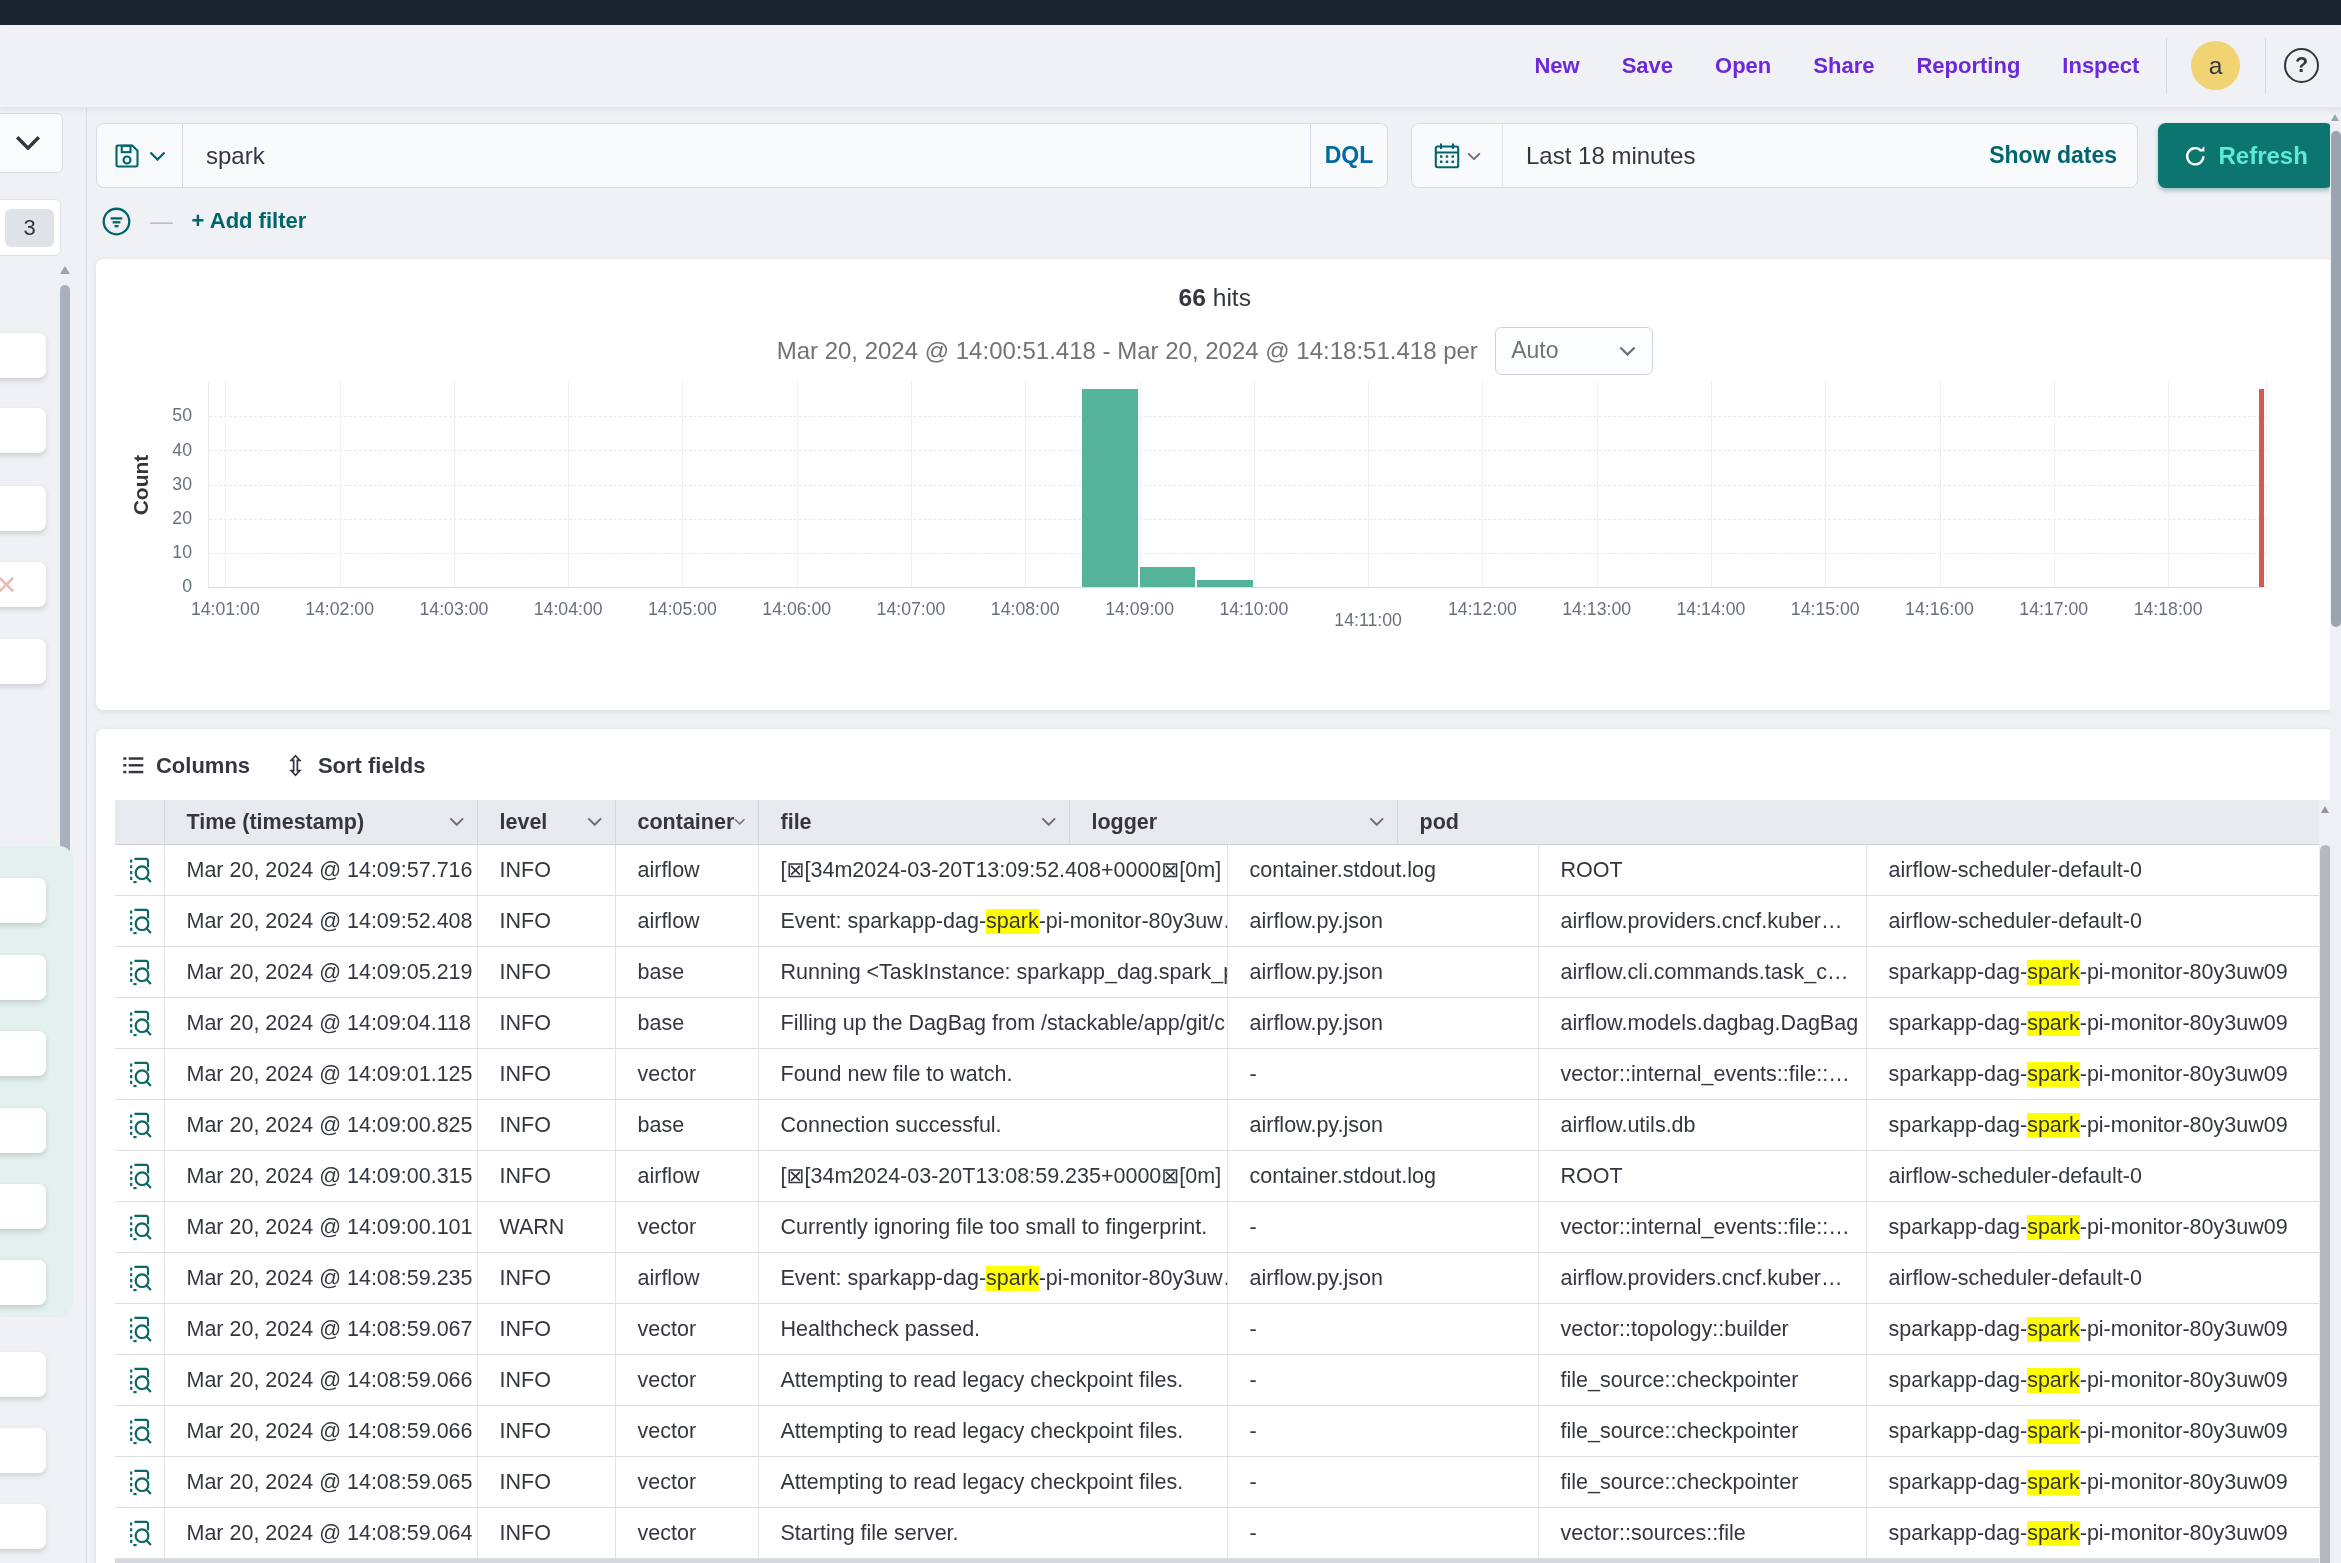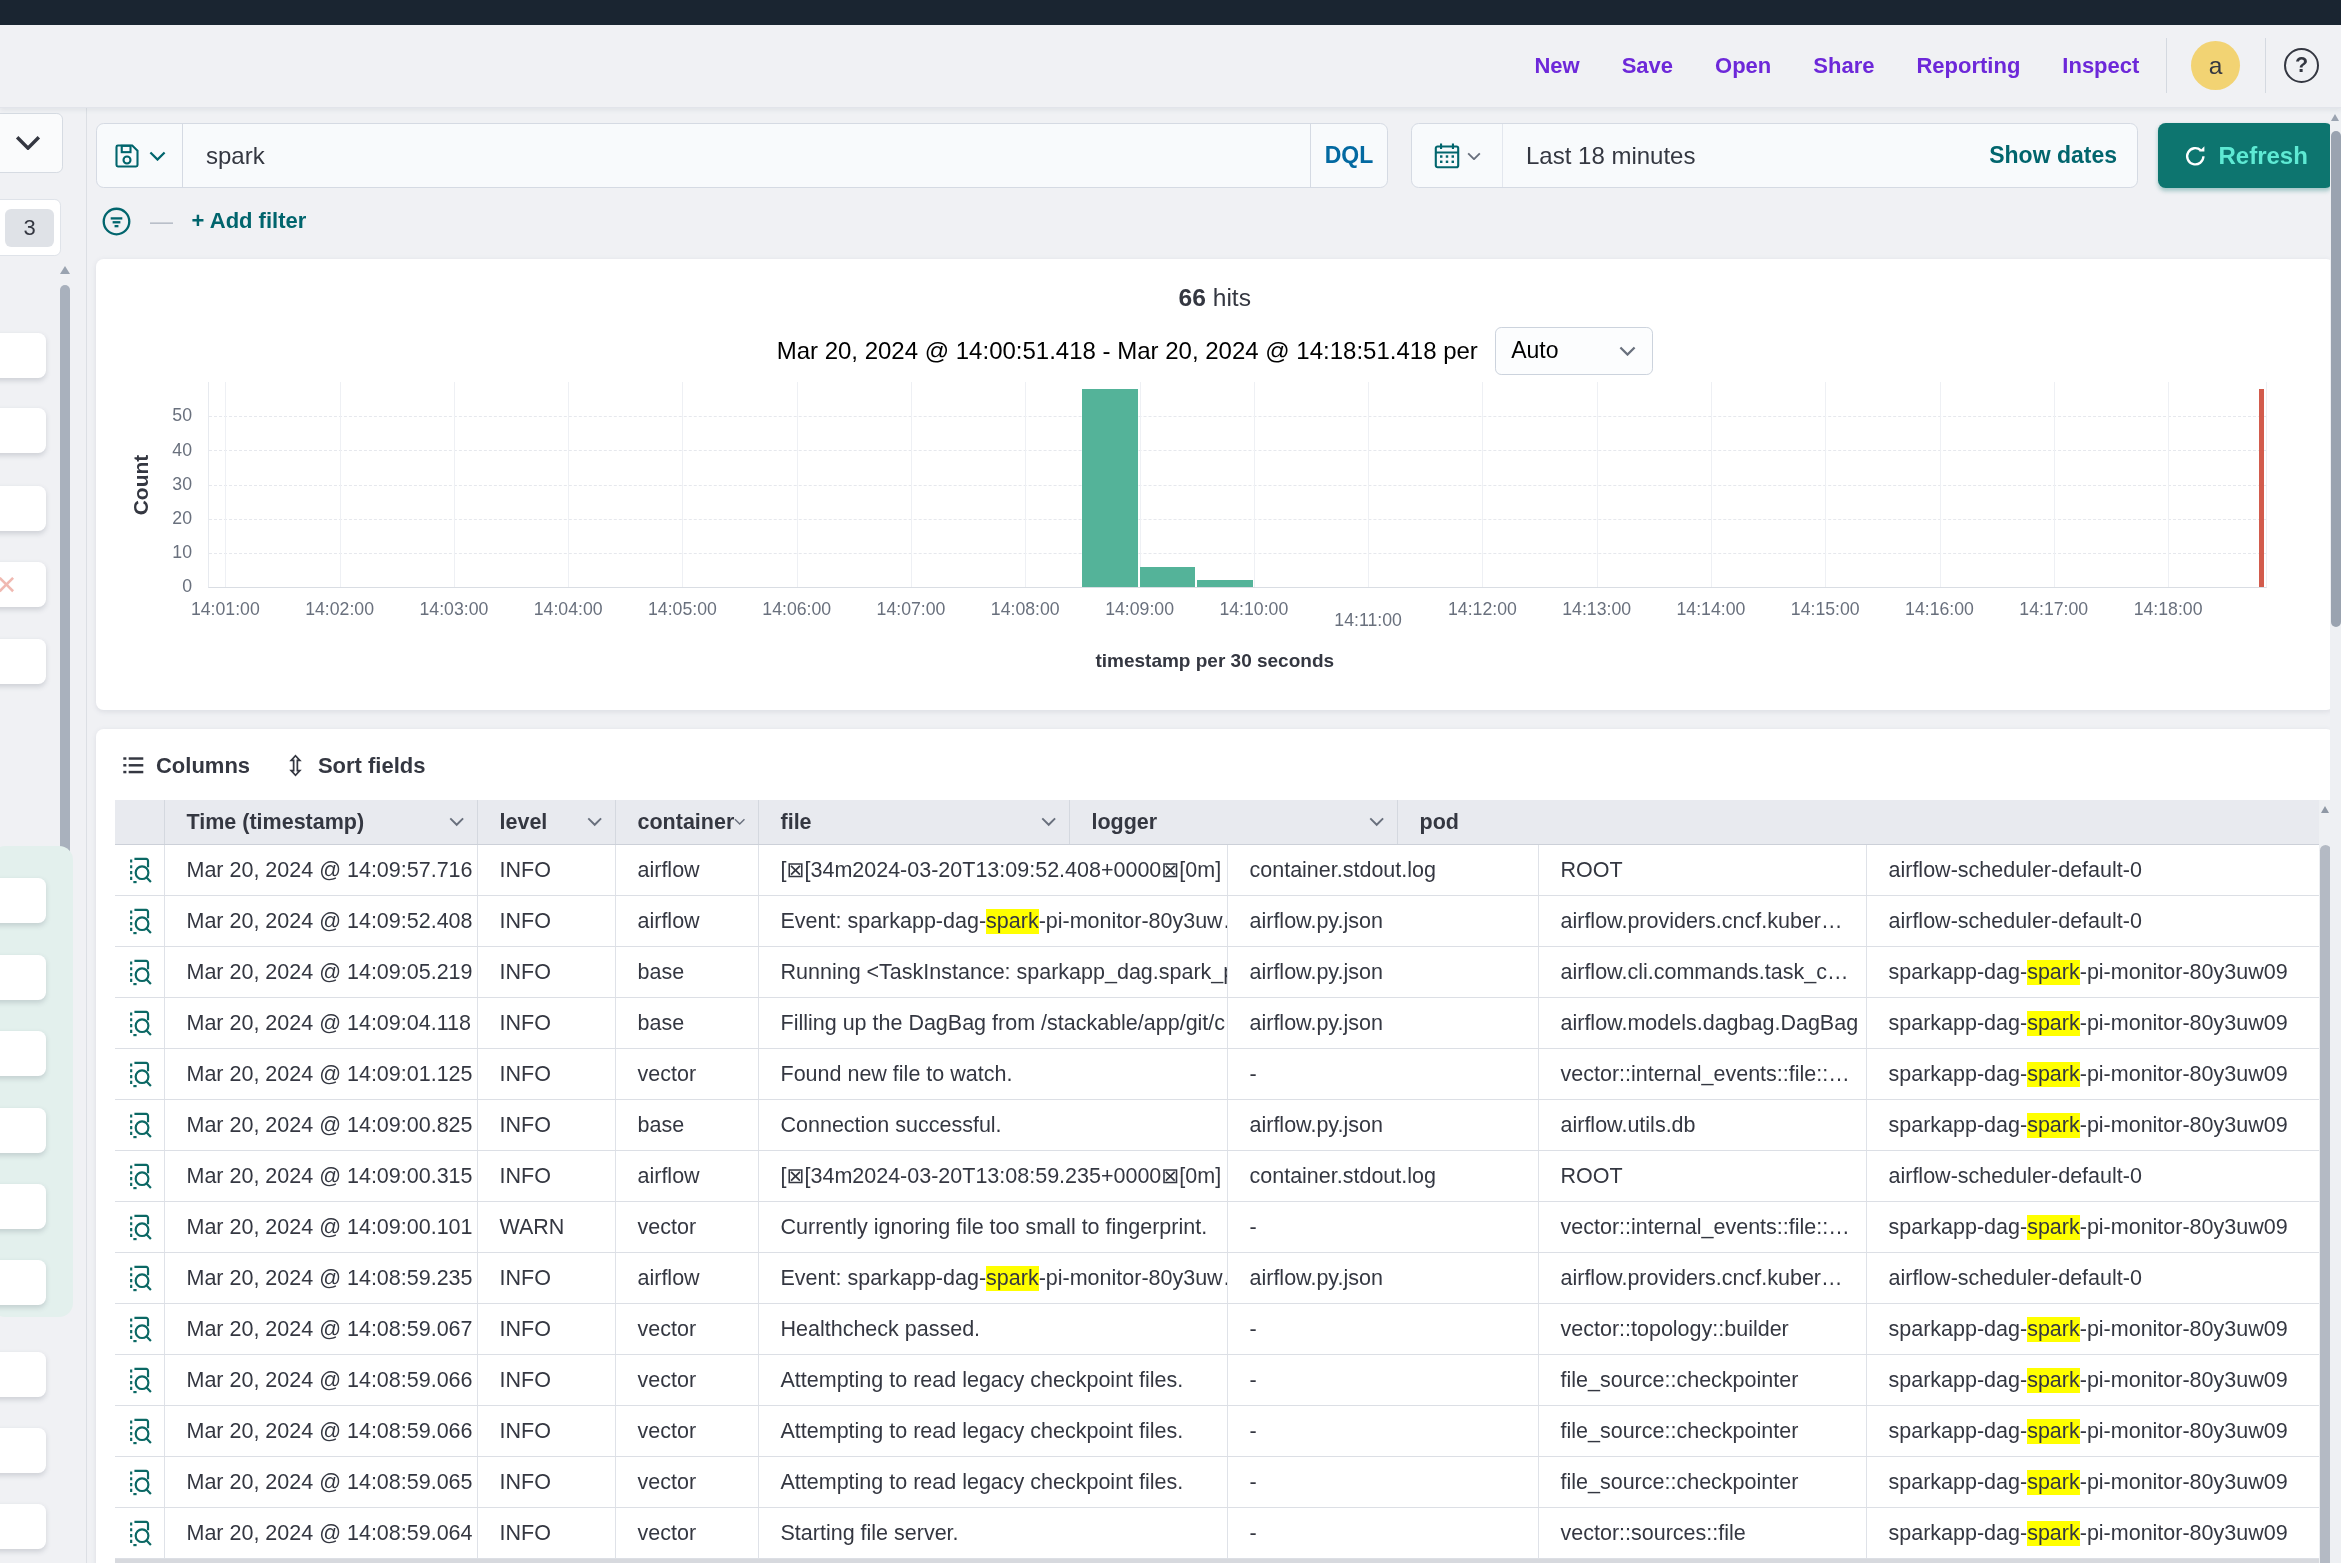"Mar 20, 2024 @ 14:00:51.418" .subtitle { color: #000000 -> #737373 }
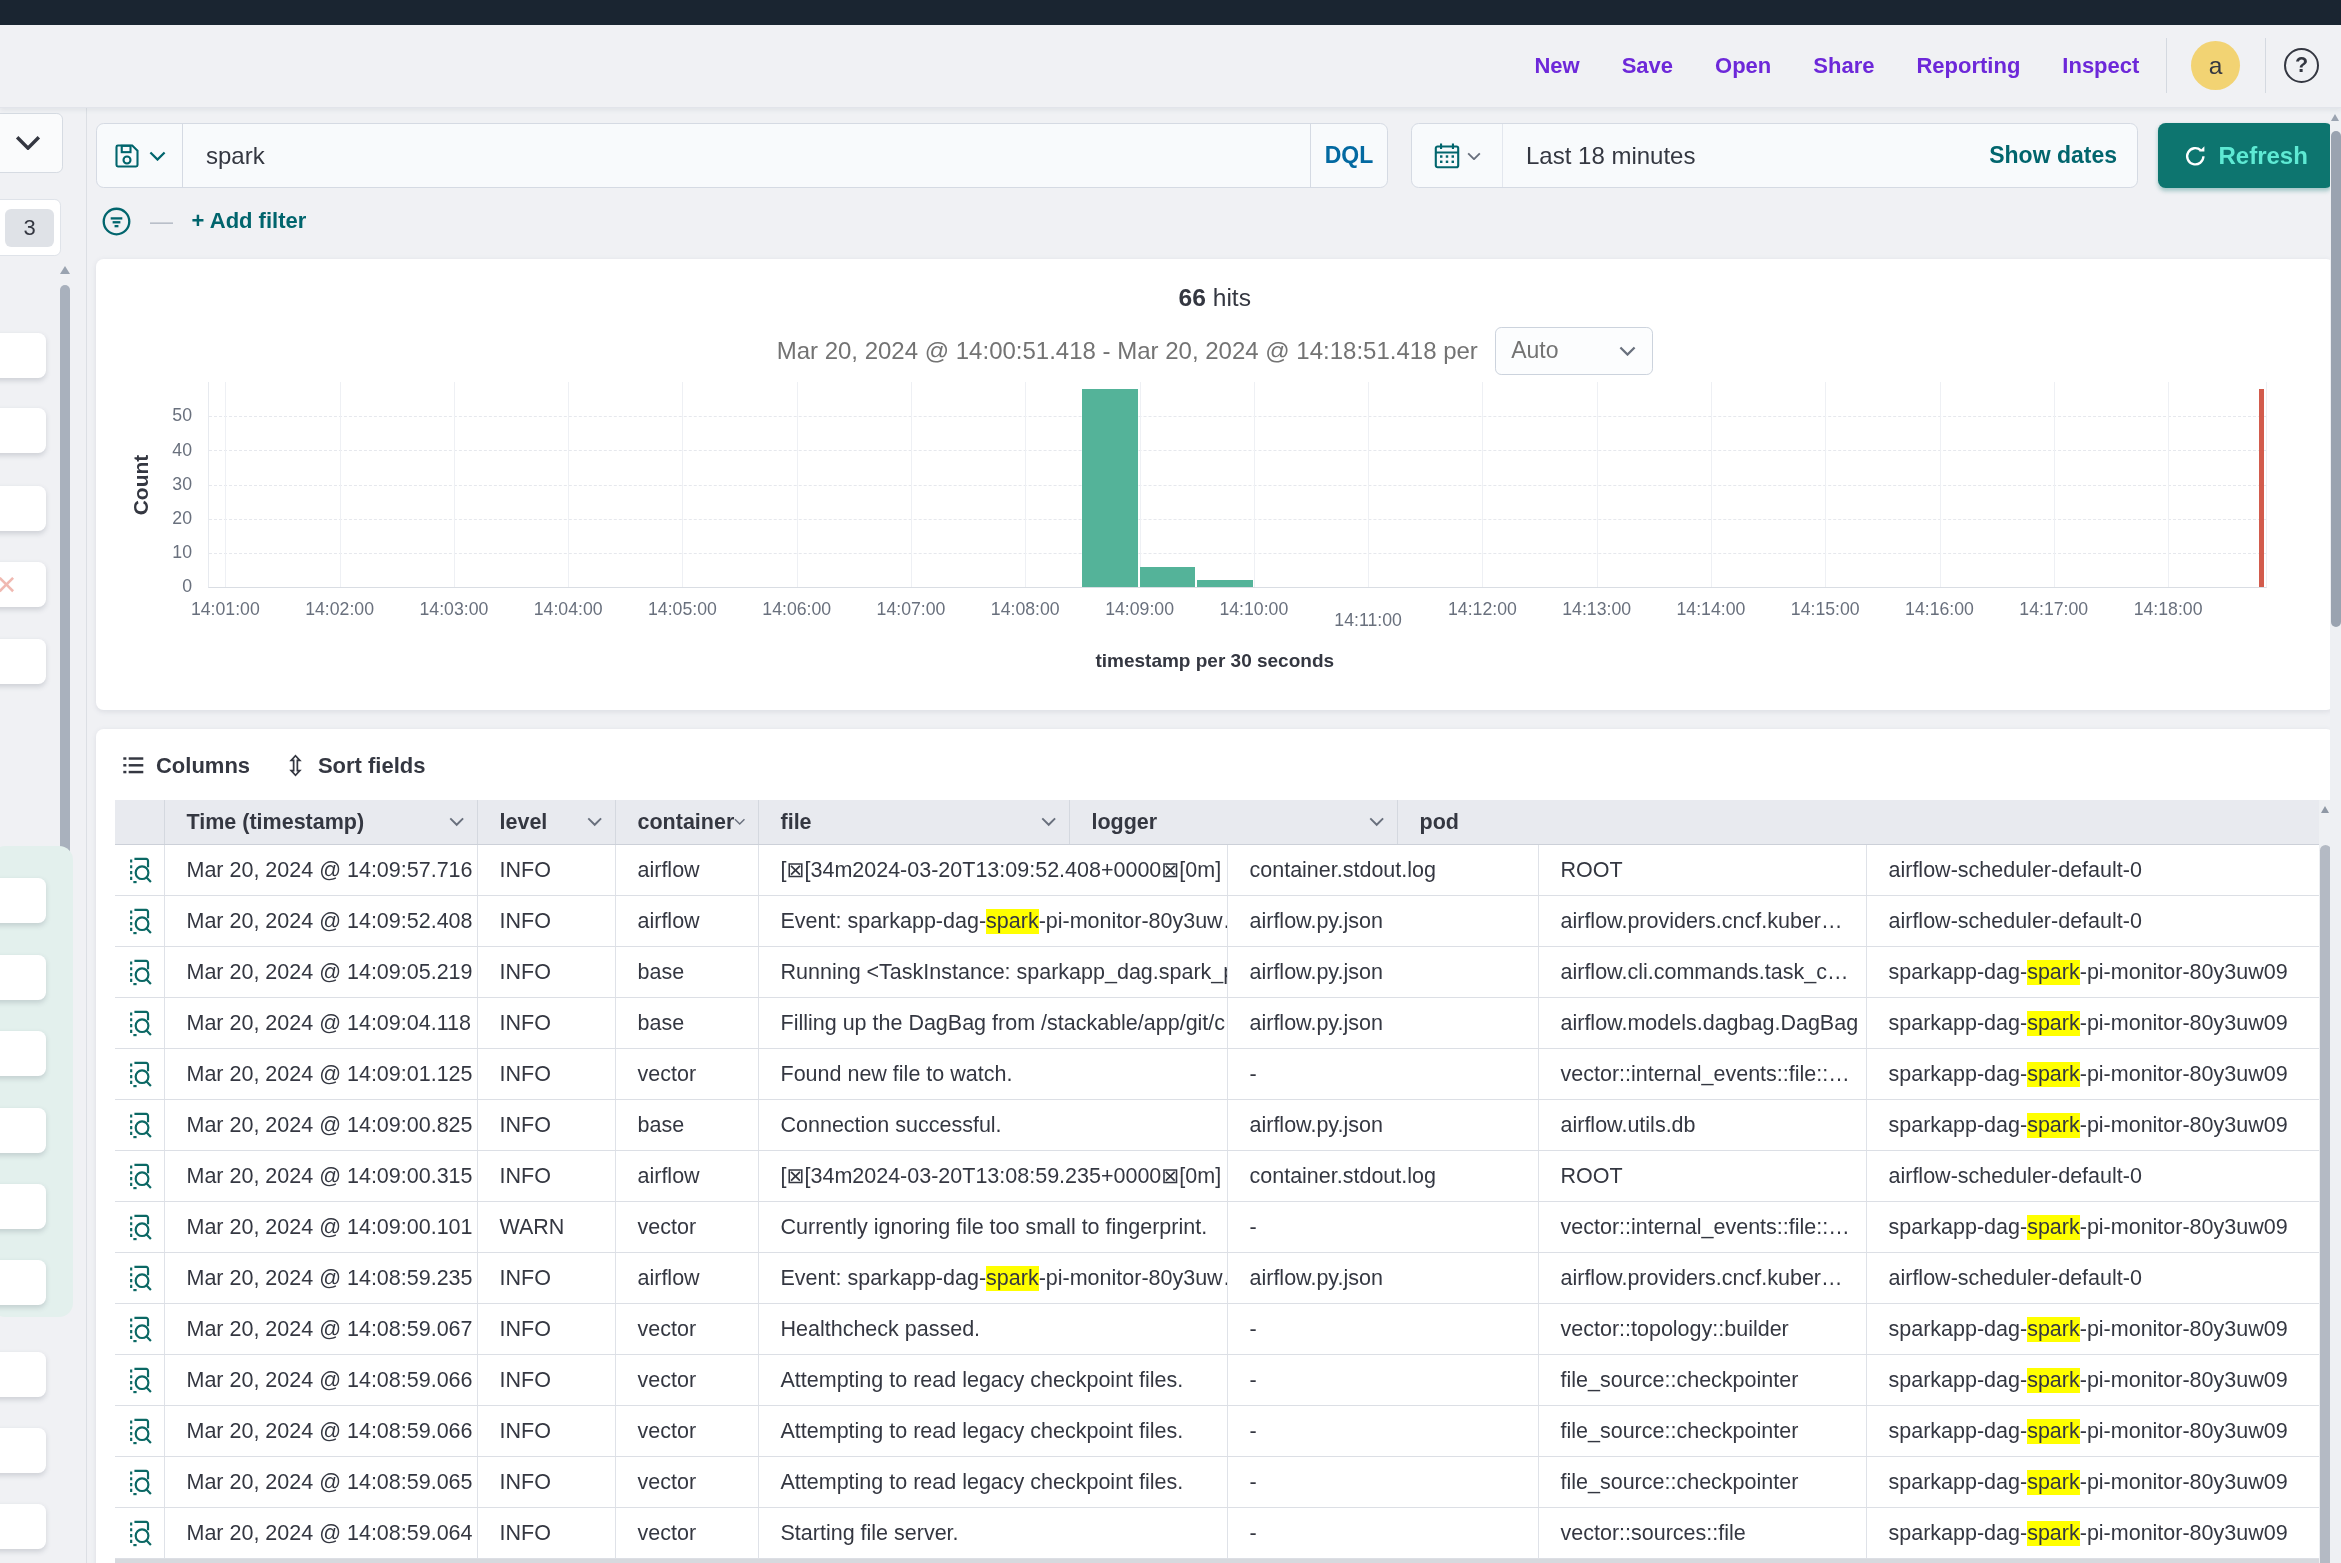"timestamp per 30 seconds" div.xaxis-caption { html: <div>timestamp per 30 seconds</div> -> none }
